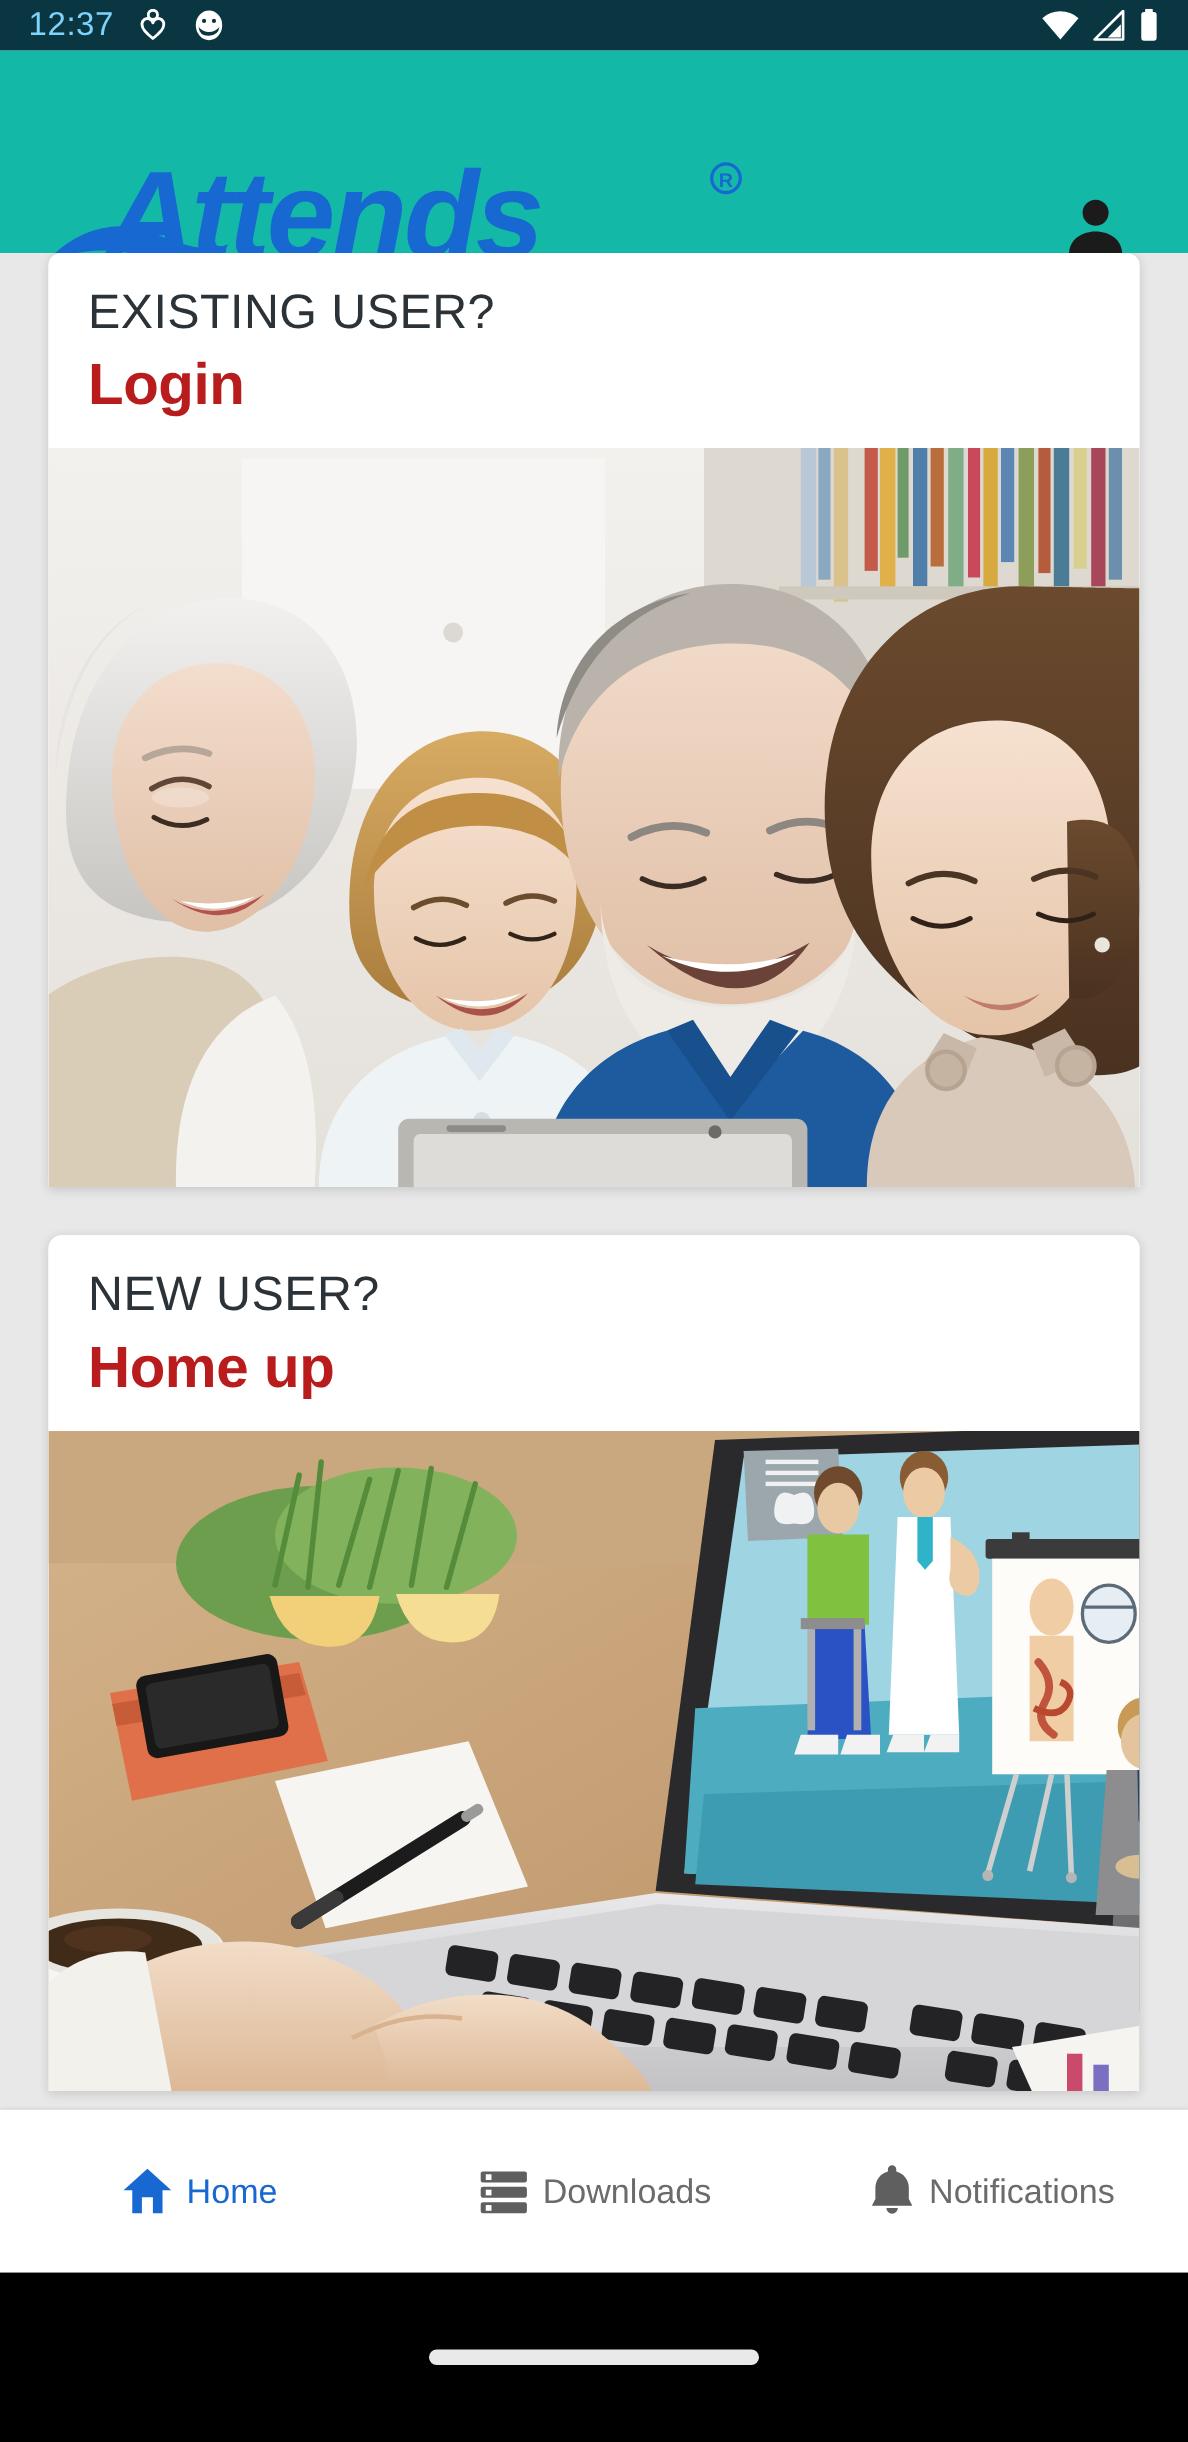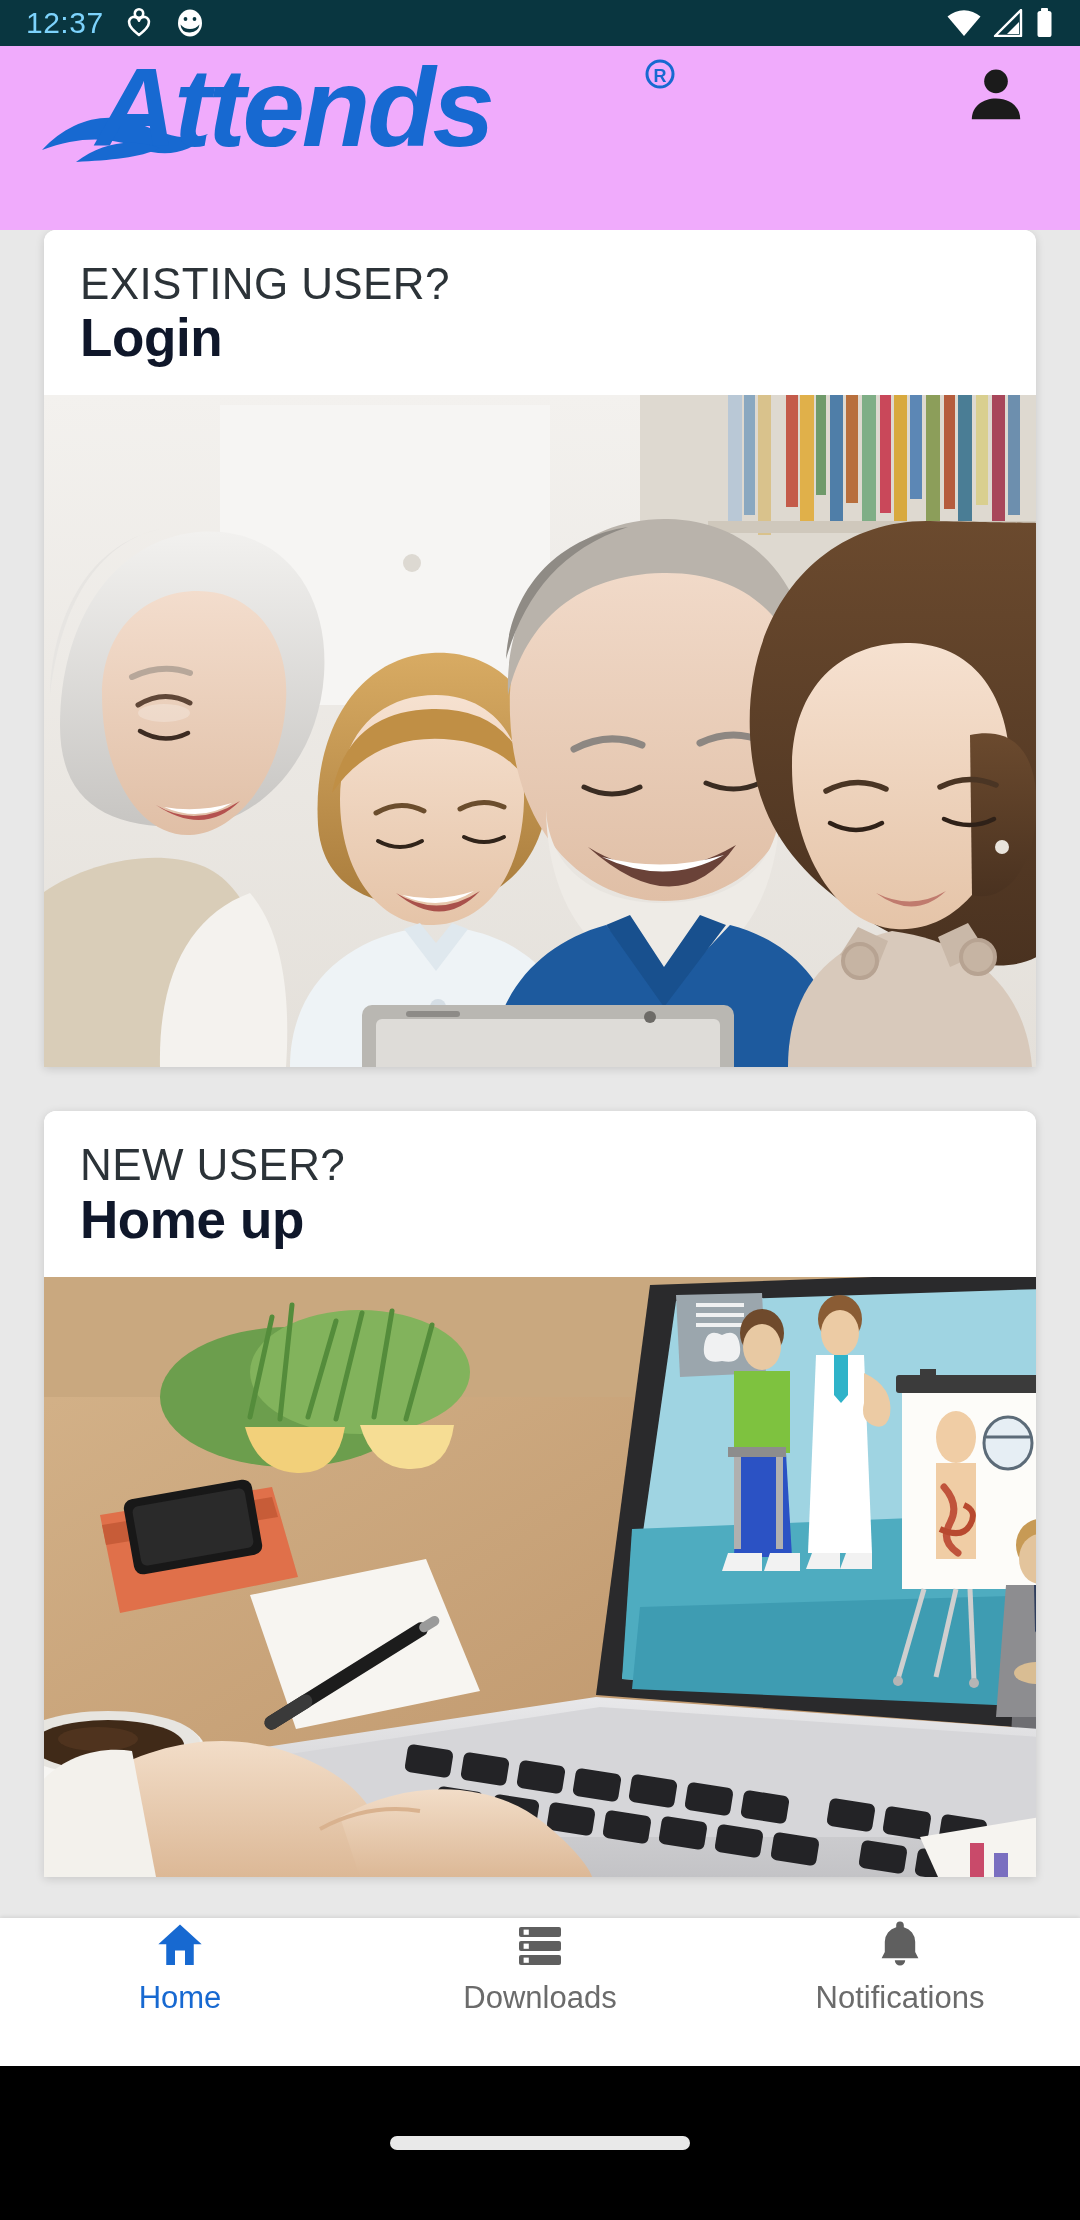"Attends" .appbar { align-items: flex-start -> flex-end; background: #f0abfc -> #14b8a6 }
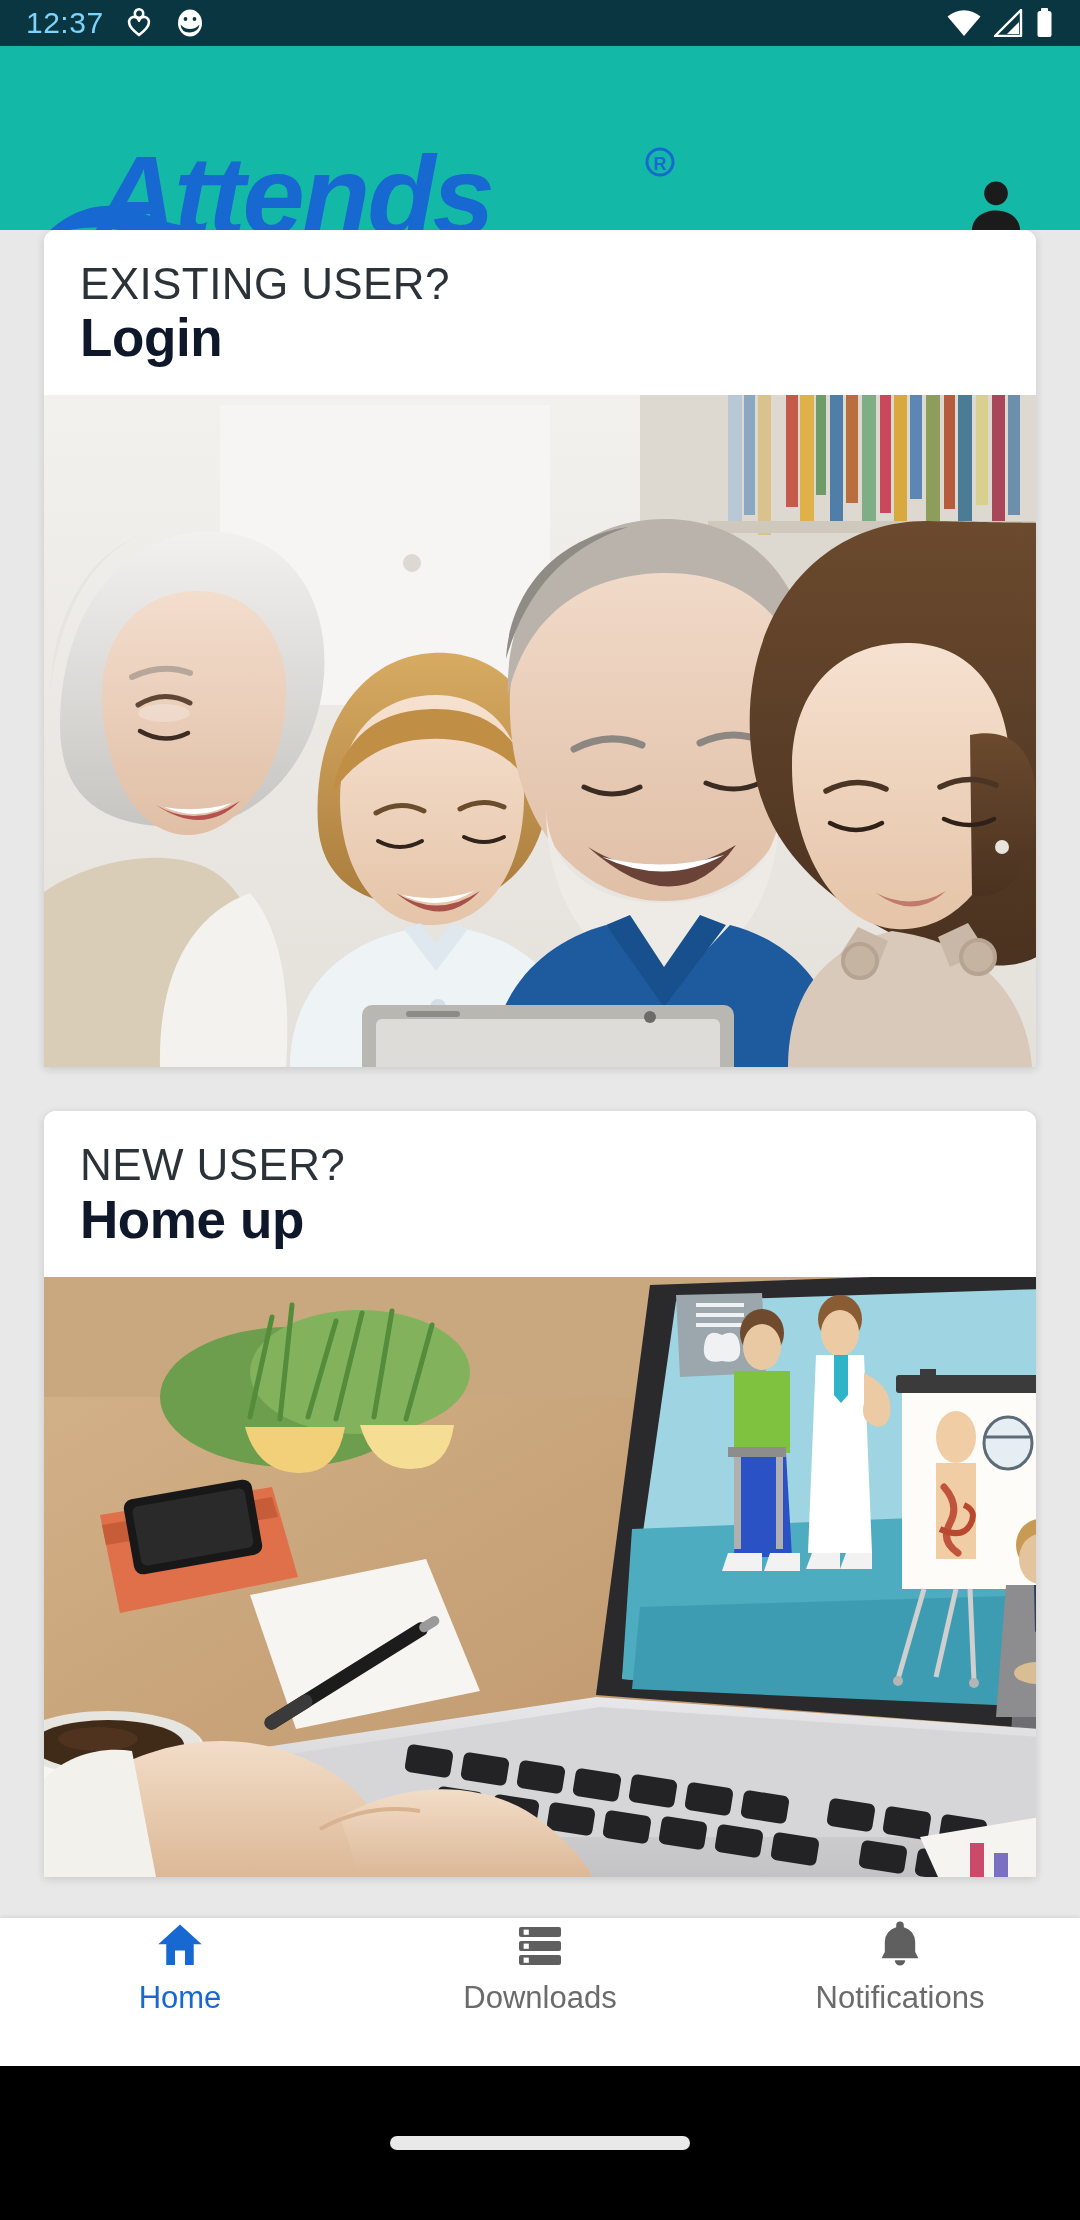"Login" .card-title { color: #0f172a -> #b91c1c; margin-top: none -> 12px }
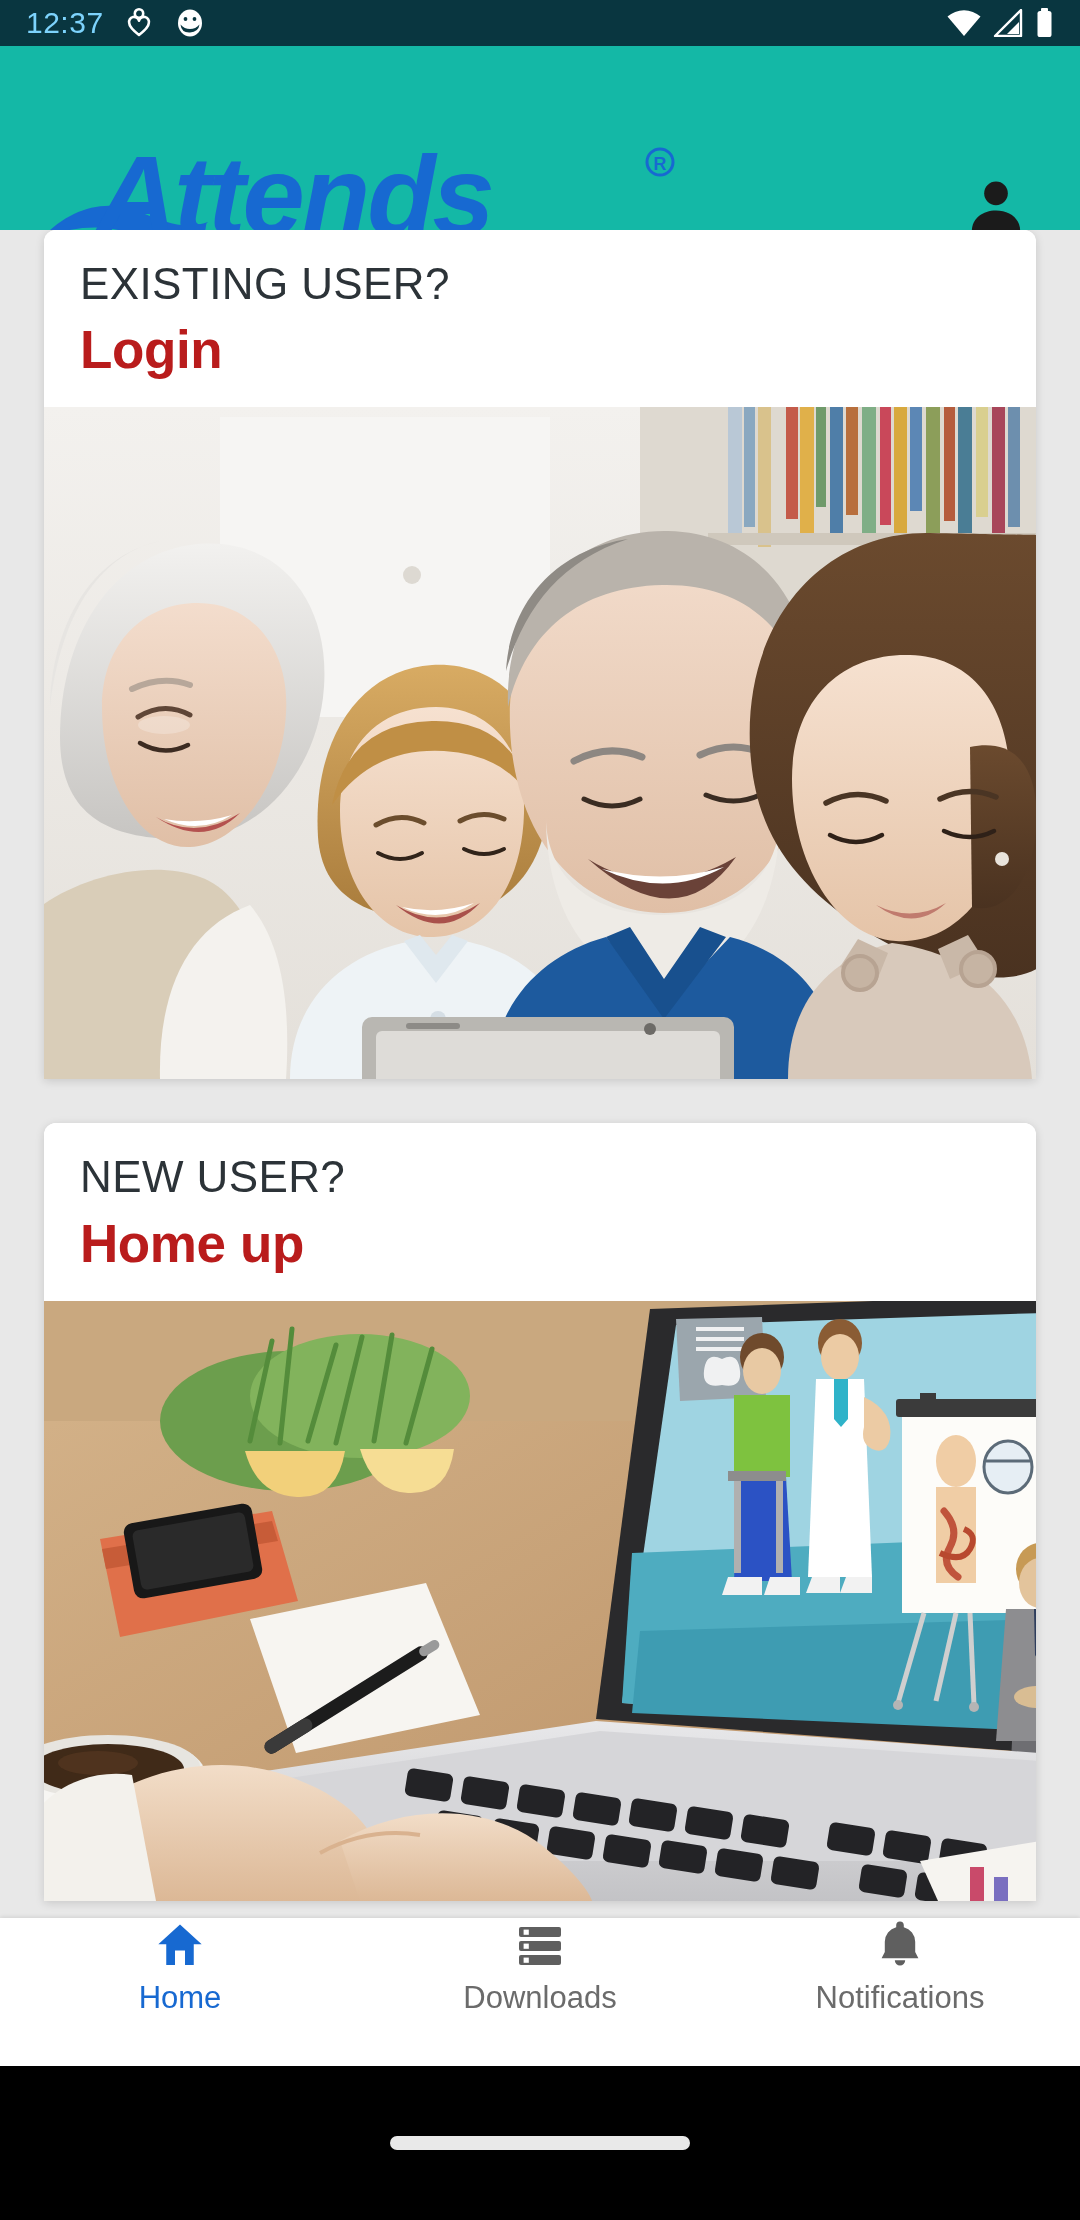"Home" .navitem { flex-direction: column -> none; justify-content: none -> center }
